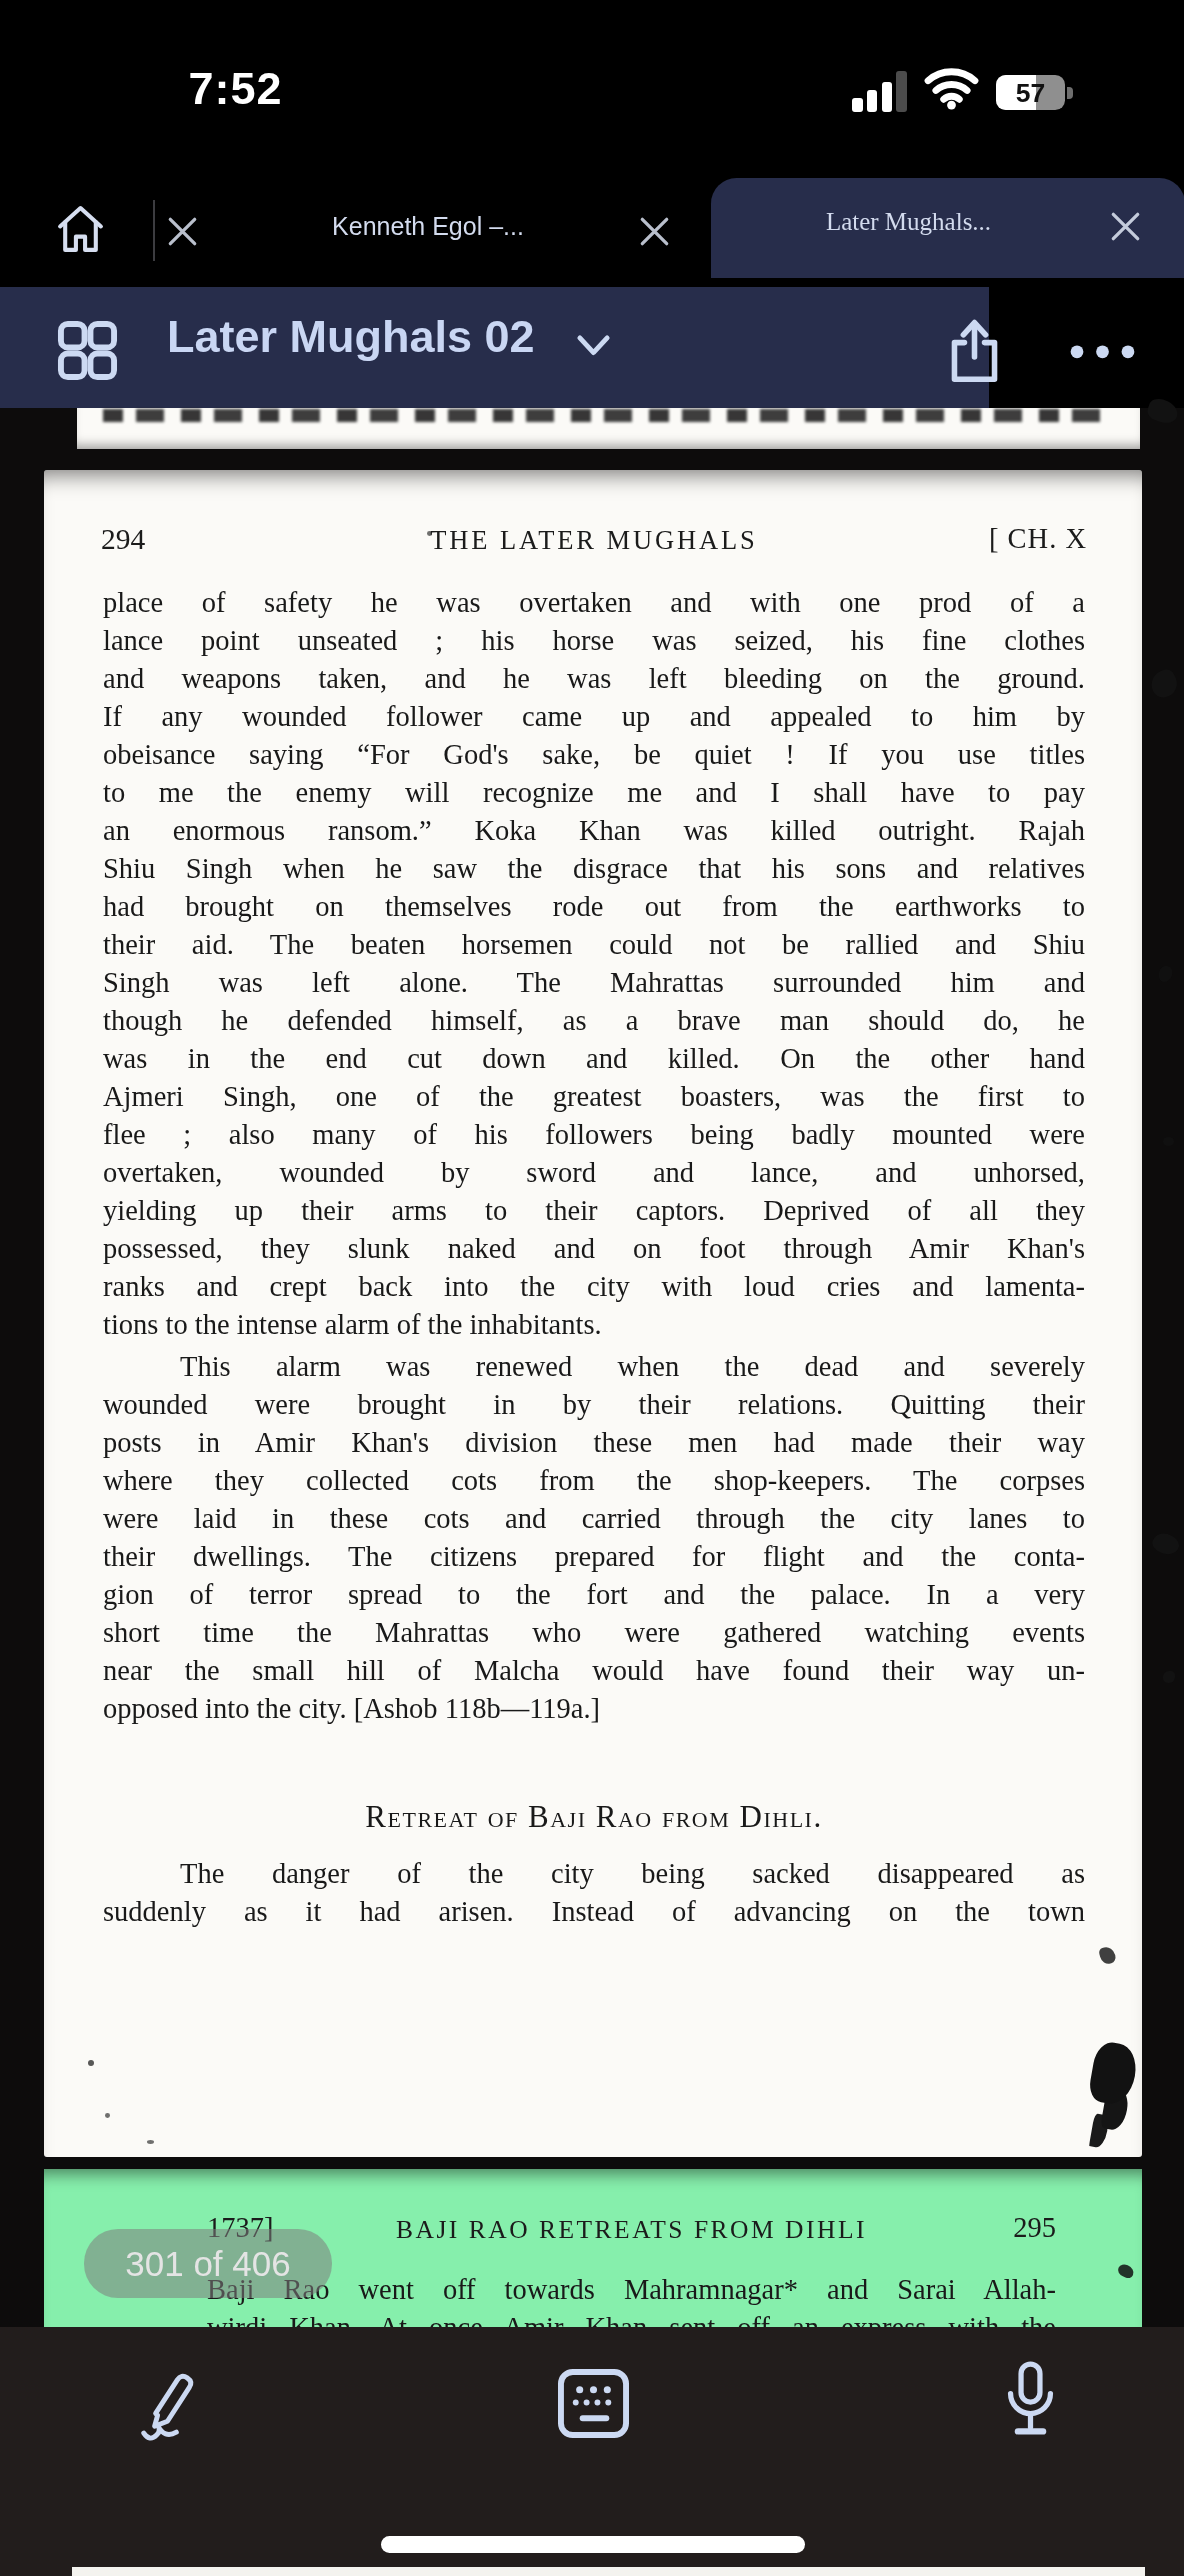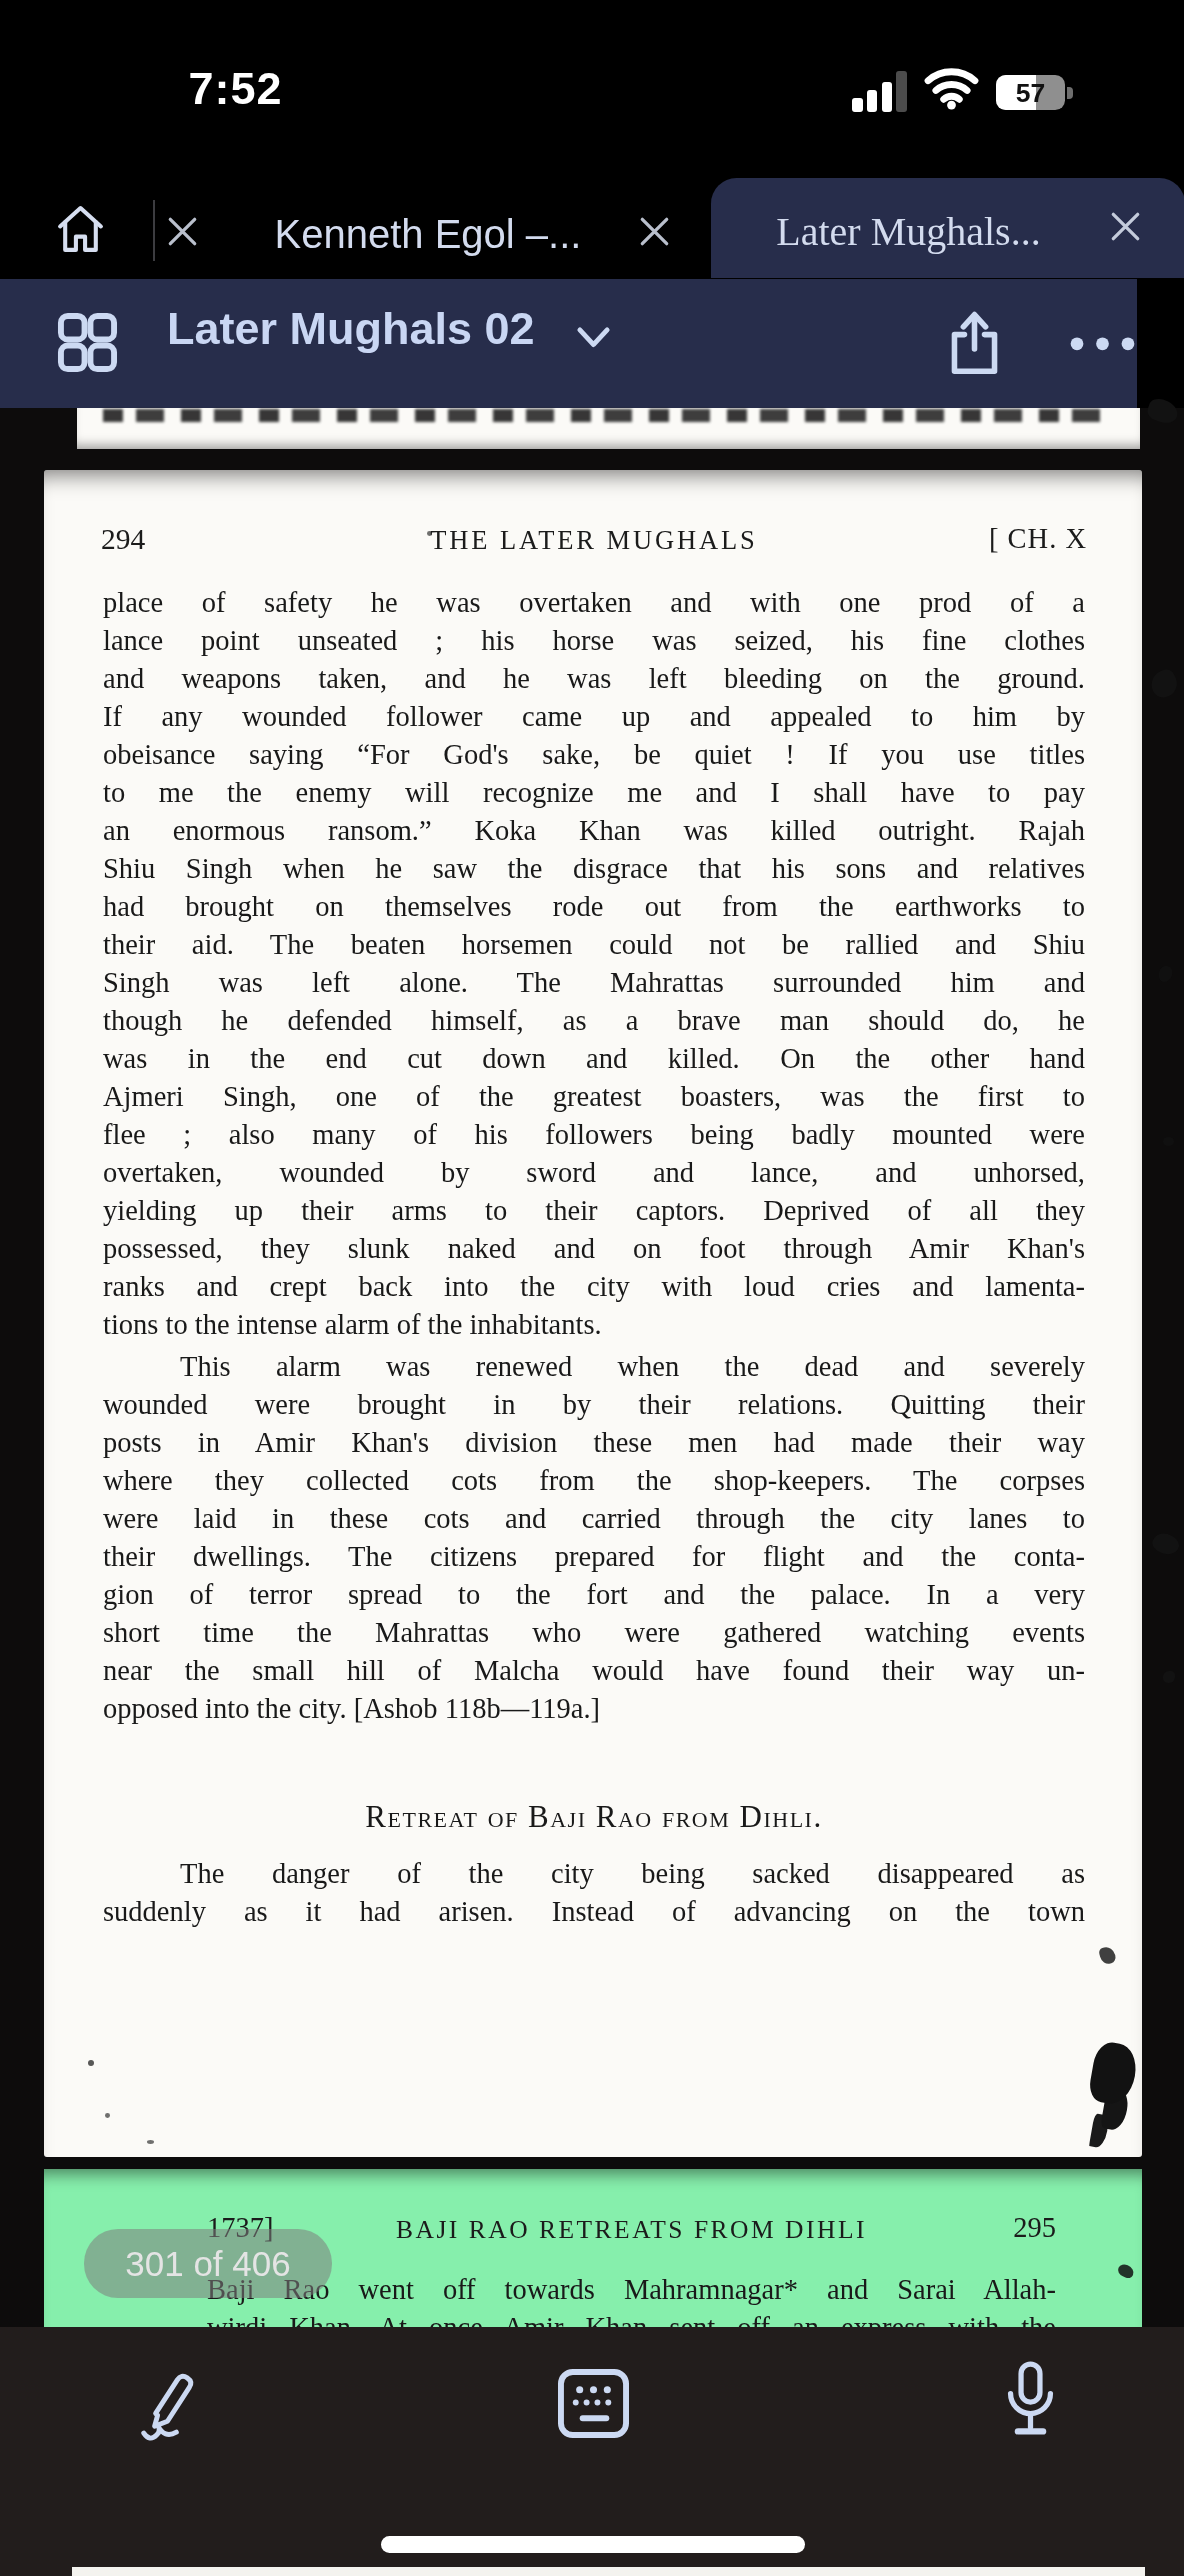"Kenneth Egol –..." .tab-label { font-size: 40px -> 25px }
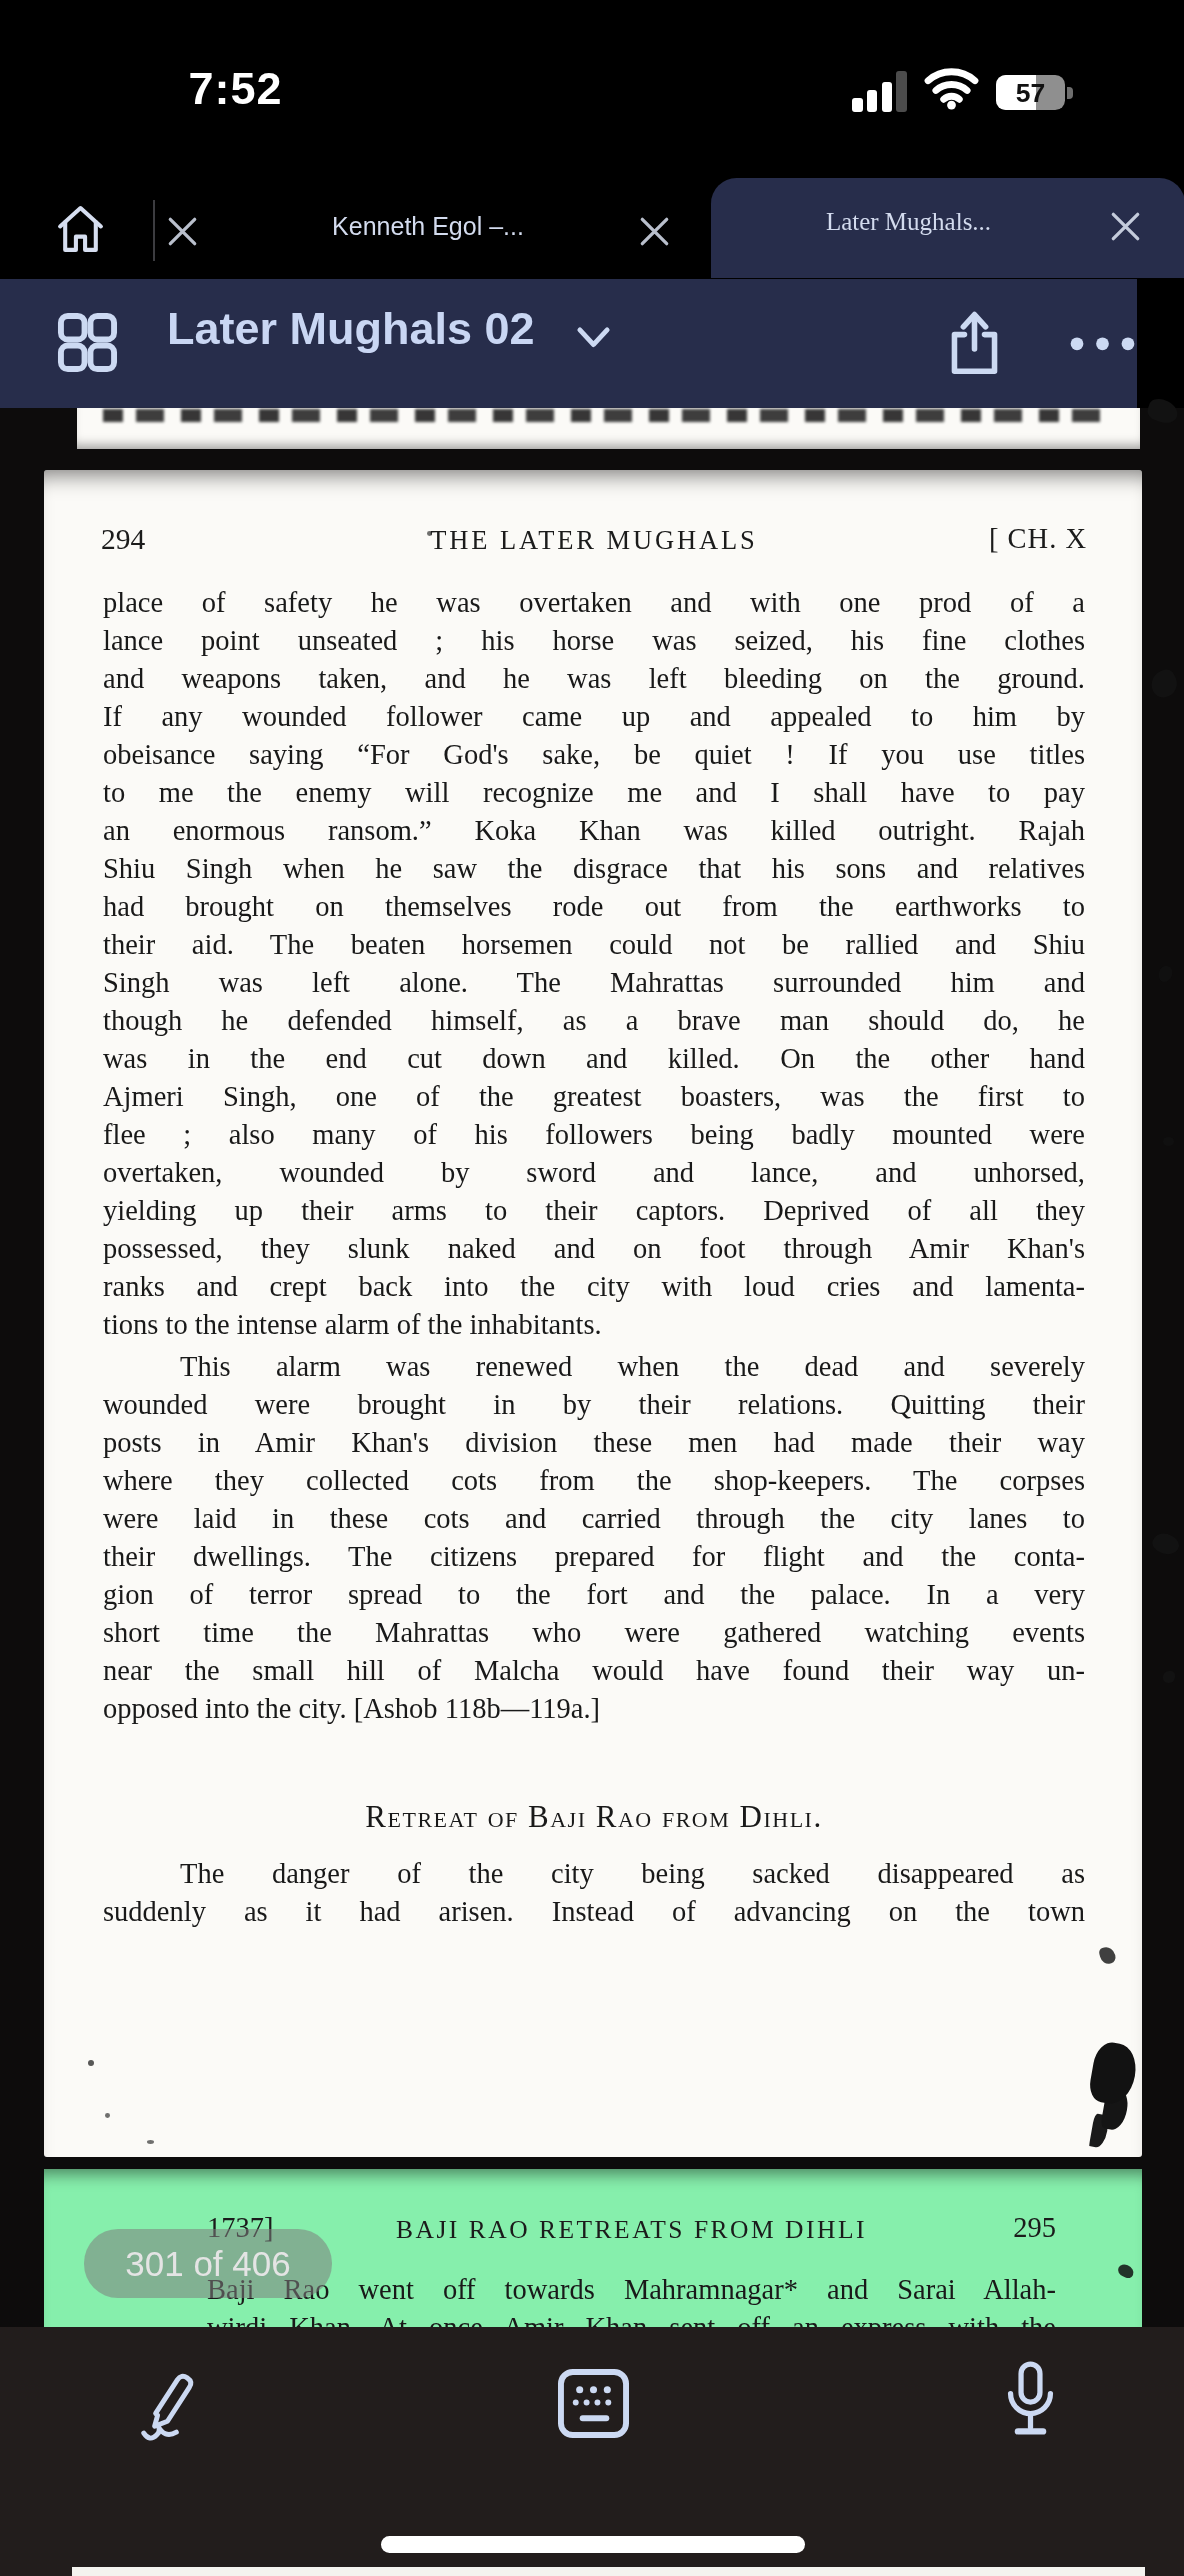"Later Mughals 02" .toolbar { top: 279px -> 287px; width: 1137px -> 989px }
